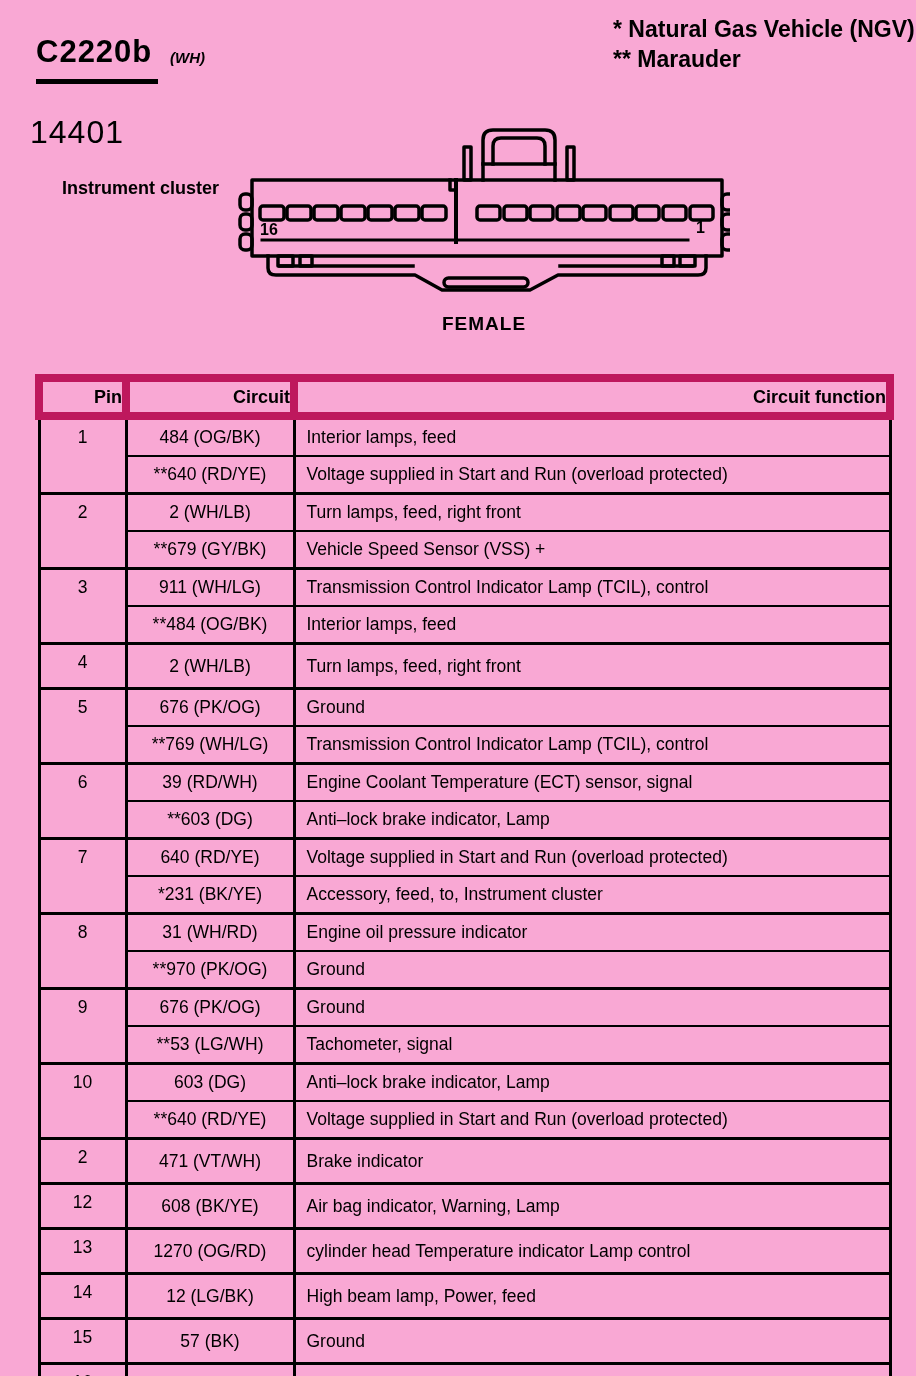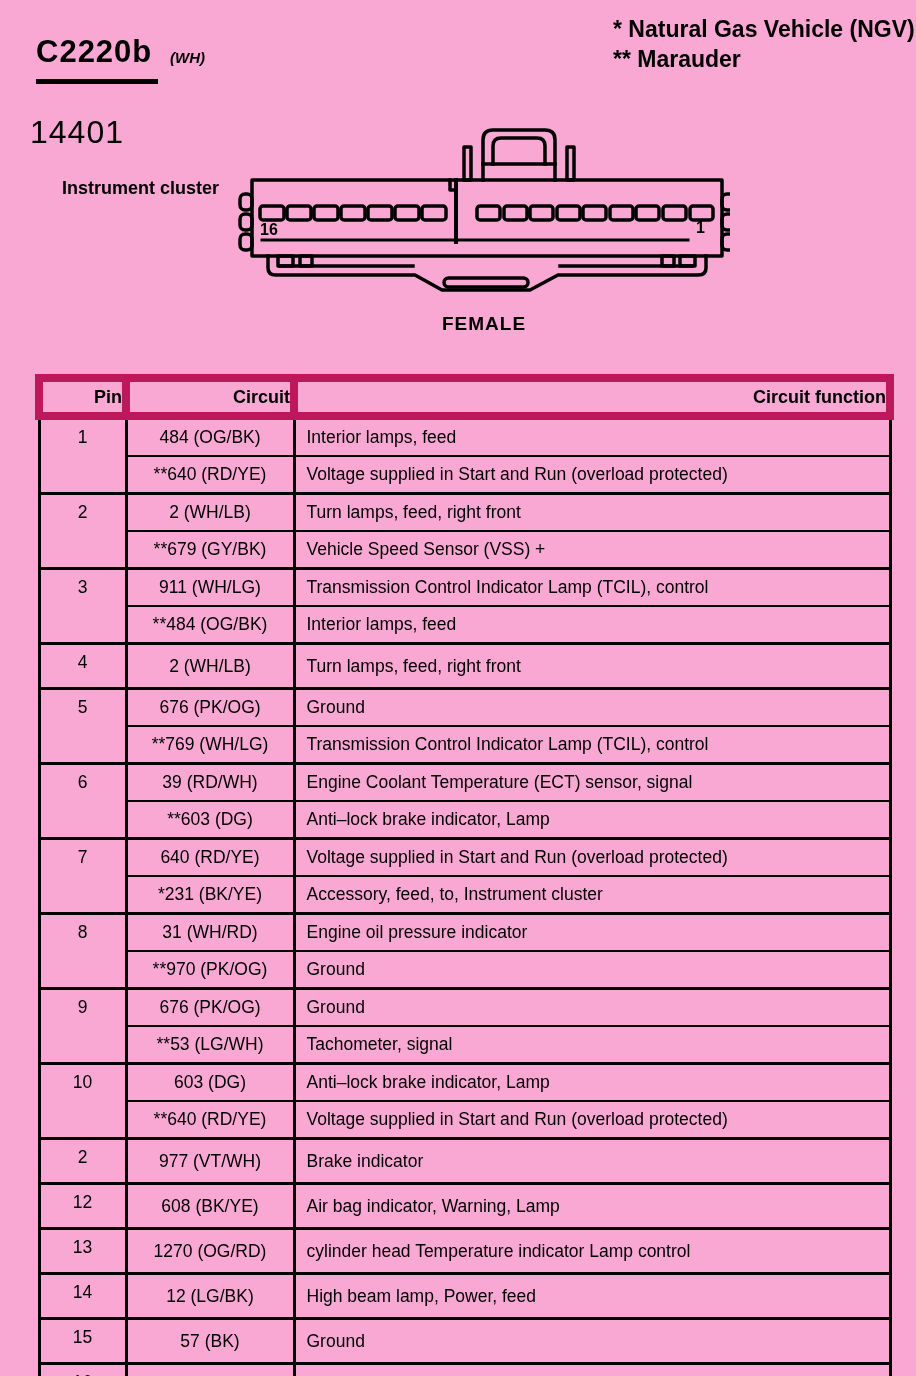"977 (VT/WH)" td.circuit { text: 977 -> 471 }
